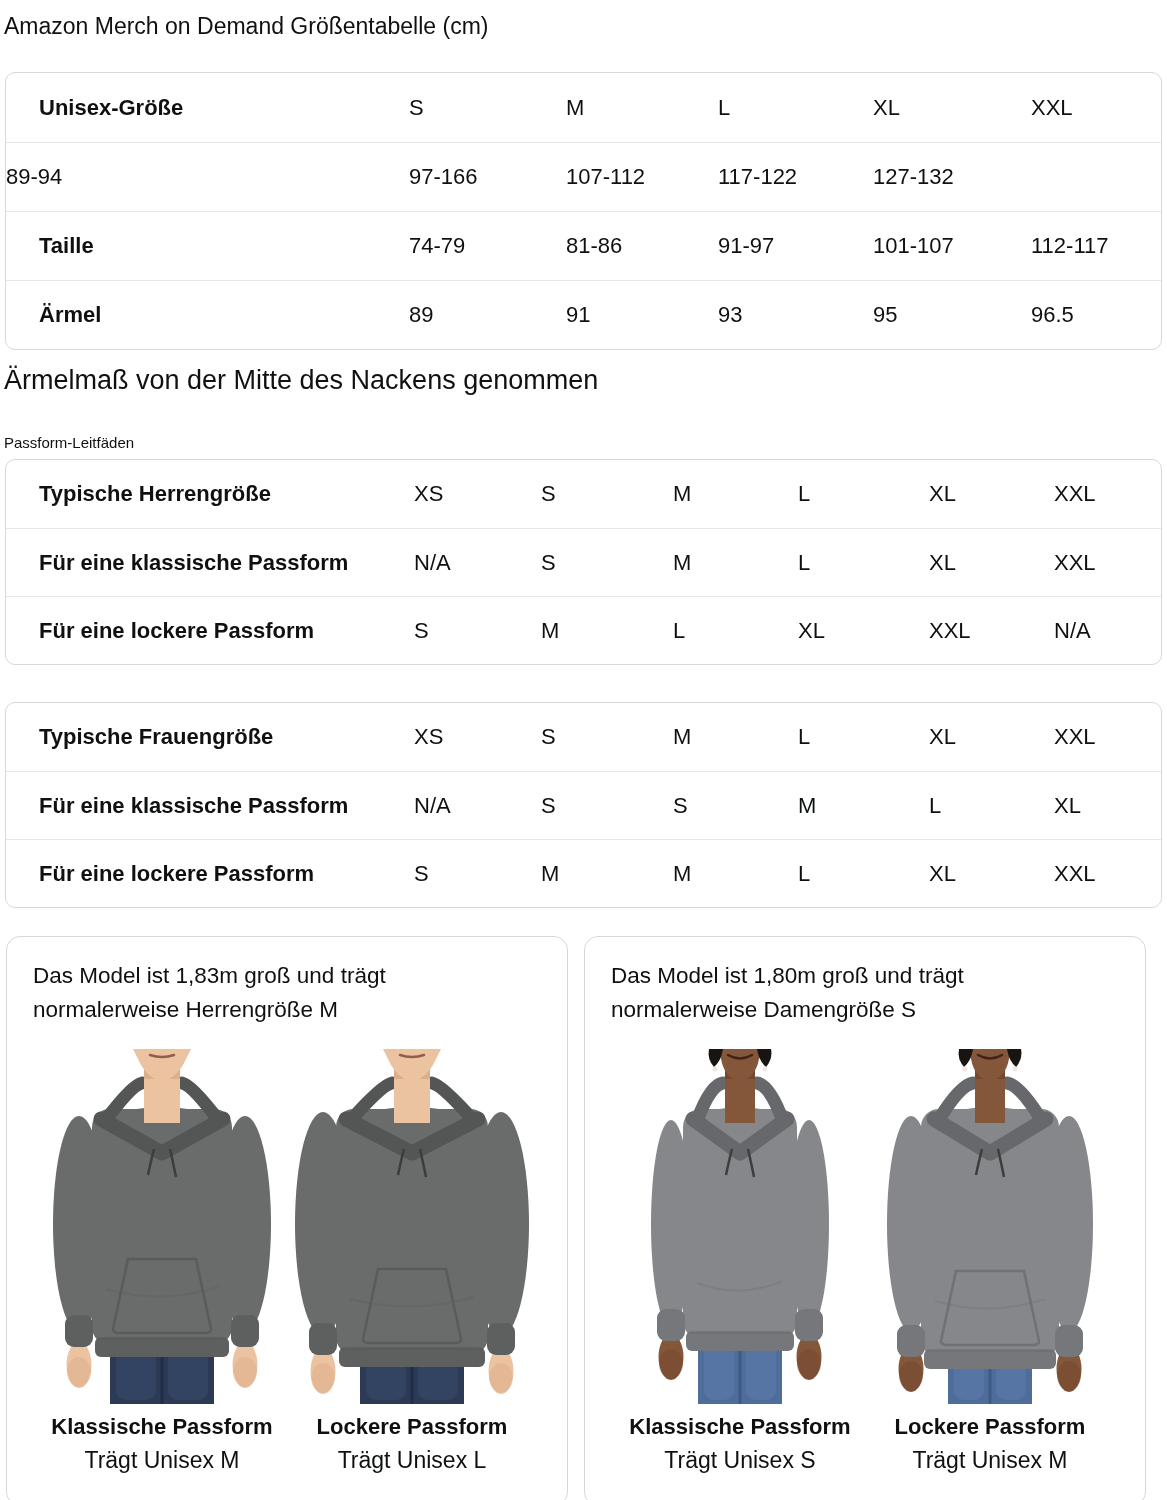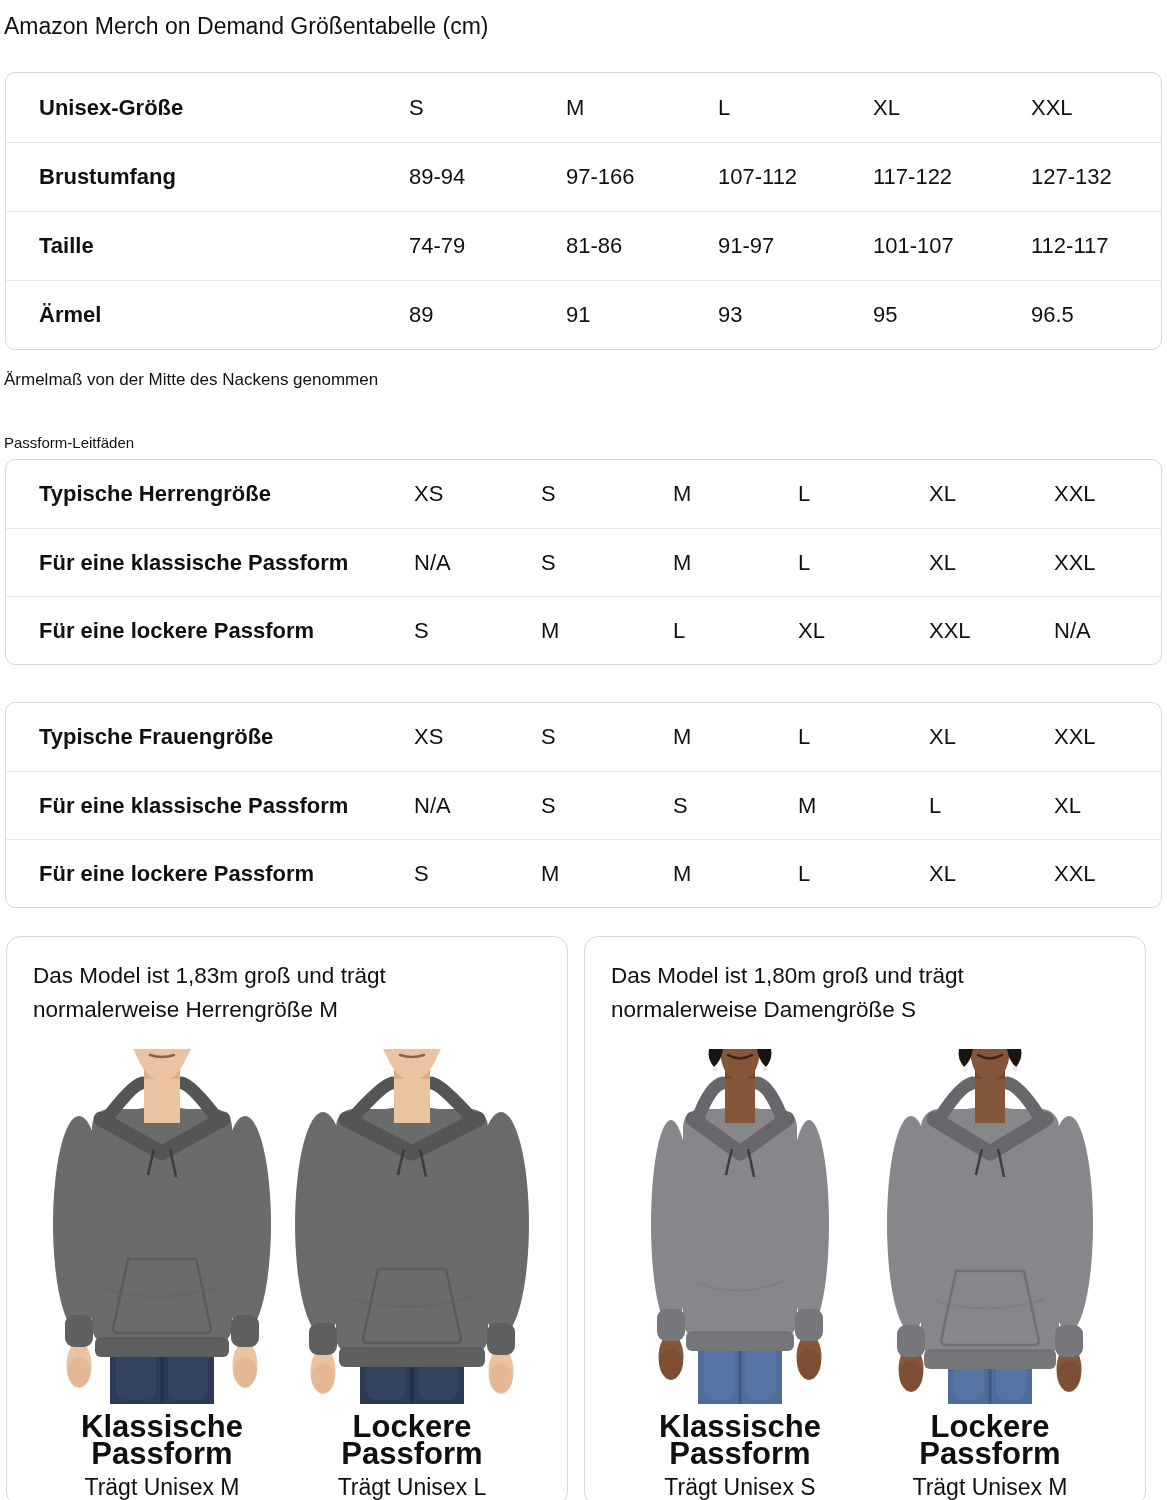"Brustumfang" div.rlabel { html: <div>Brustumfang</div> -> none }
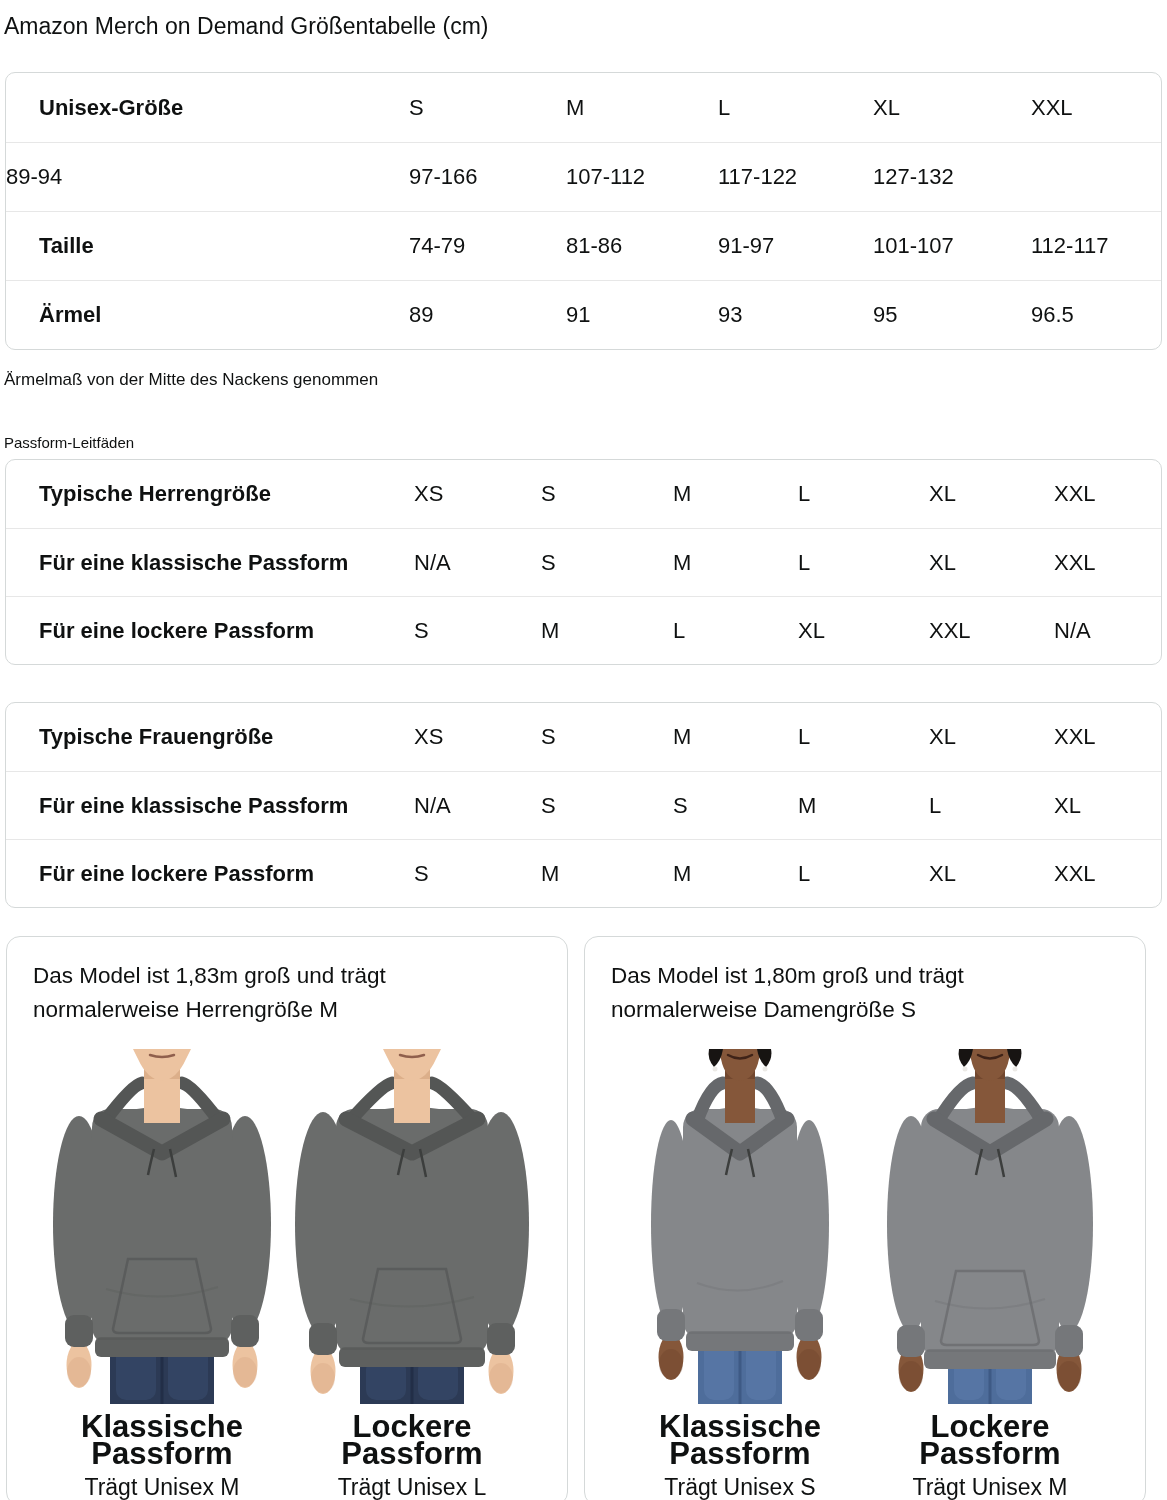"Ärmelmaß von der Mitte des" .note { font-size: 17px -> 27px }
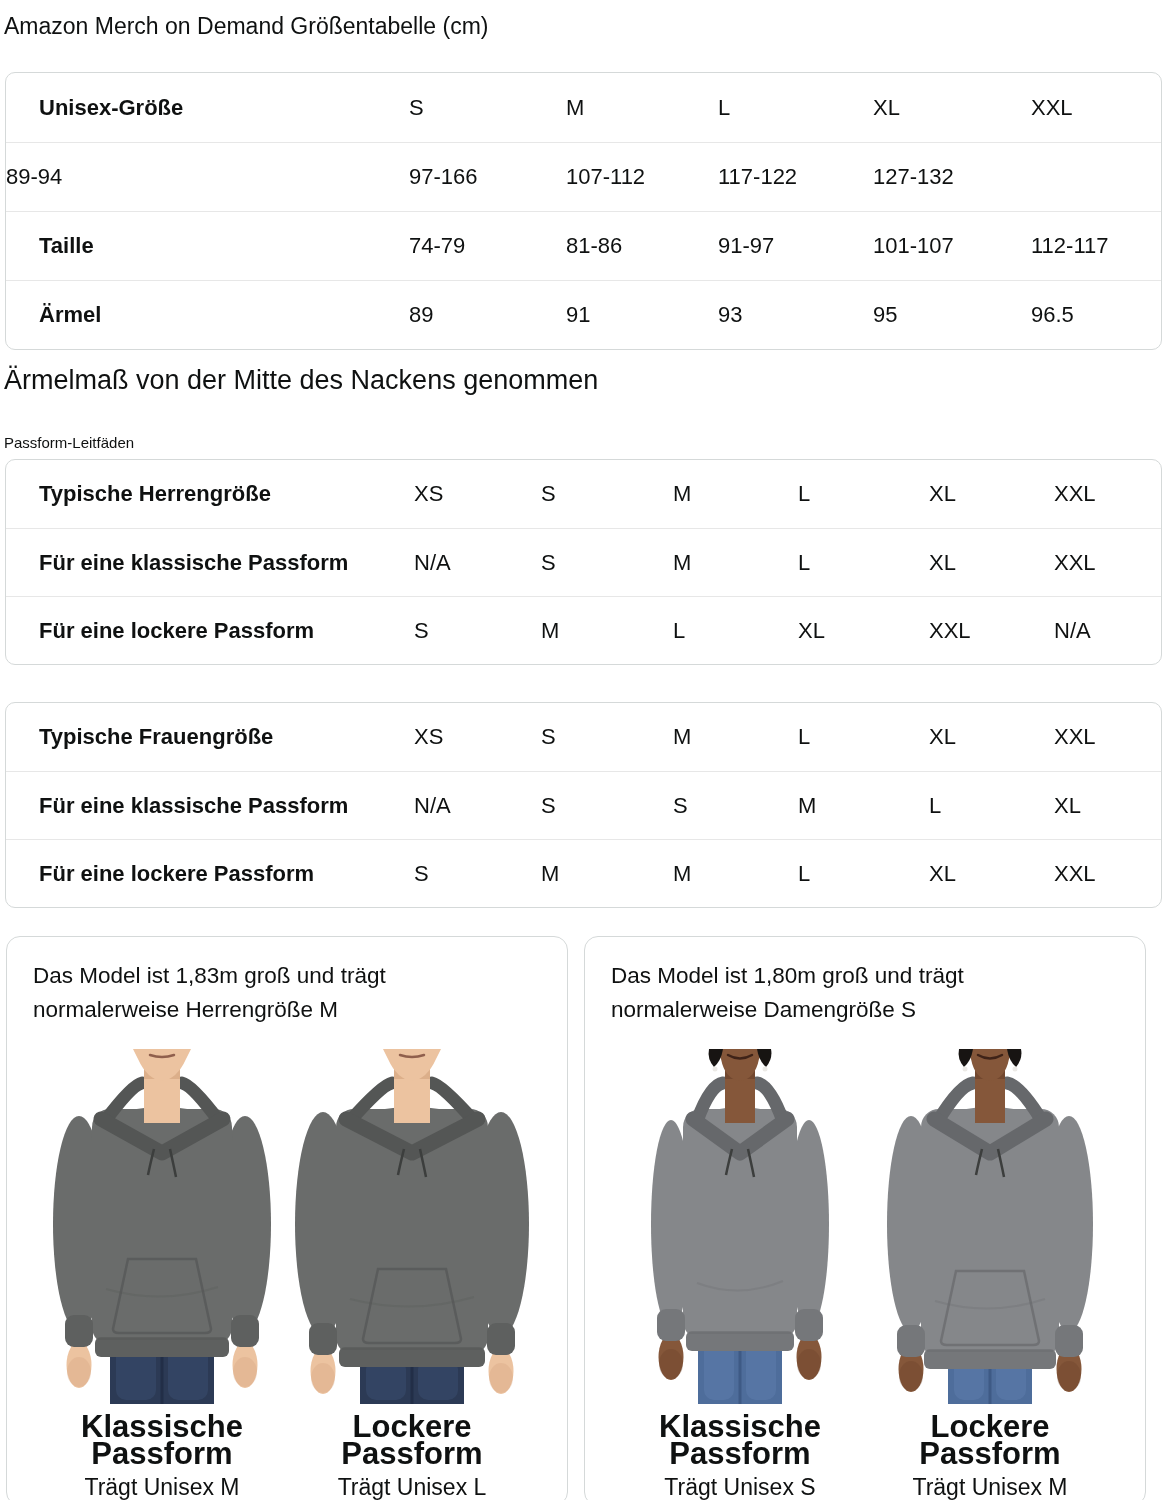"Klassische Passform" .fit-label { font-size: 31px -> 22px }
